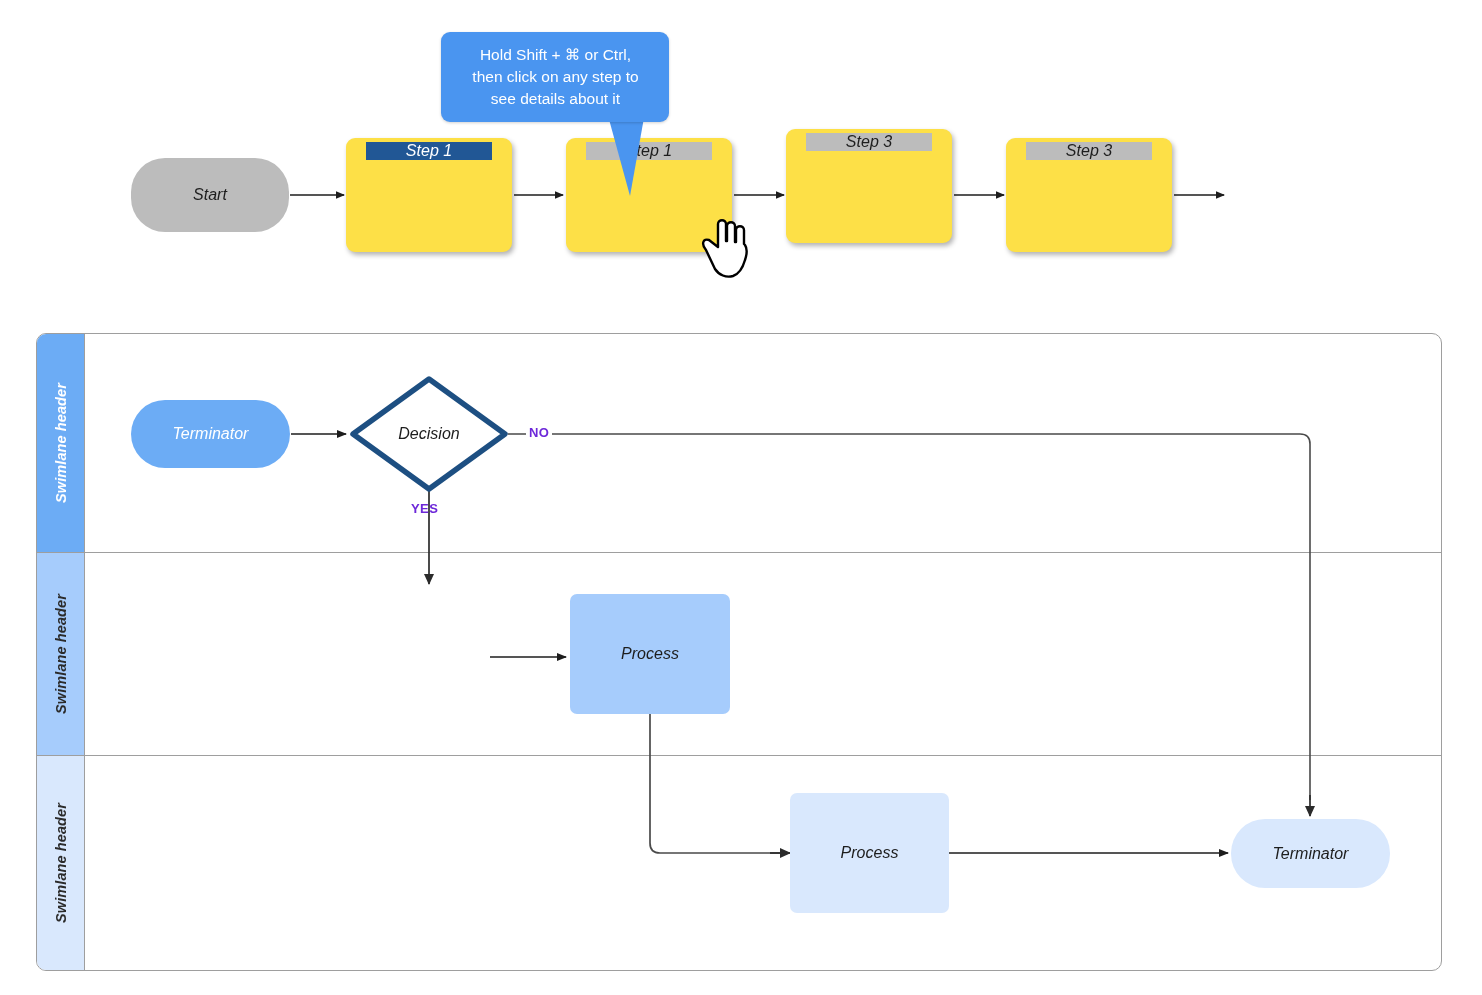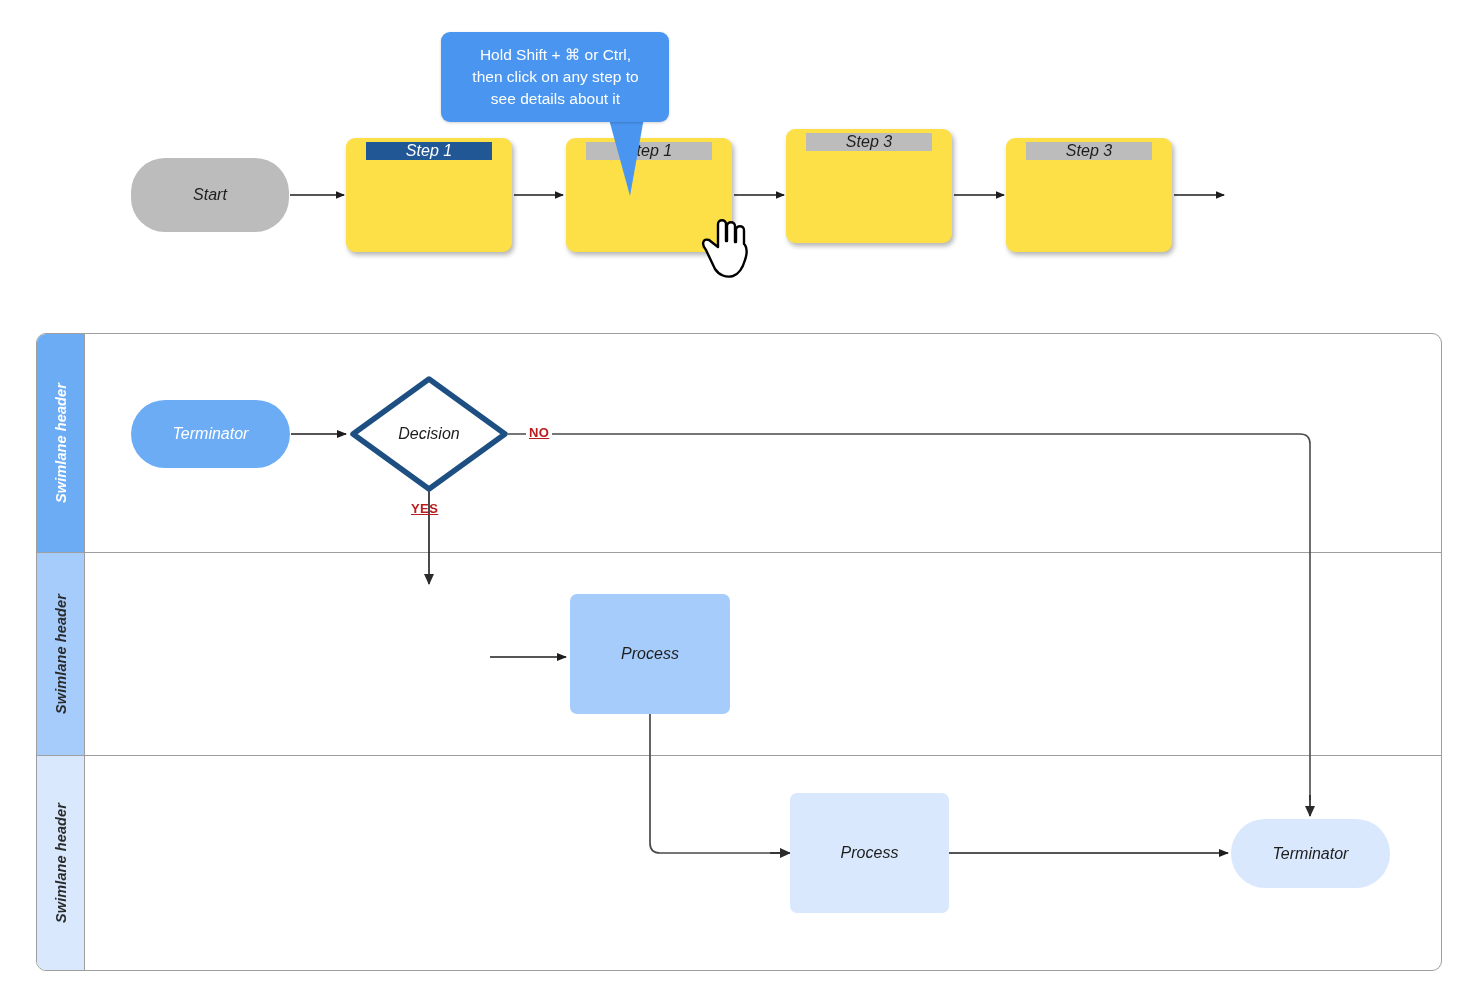"NO" .edgelbl { color: #b91c1c -> #6d28d9; text-decoration: underline -> none }
